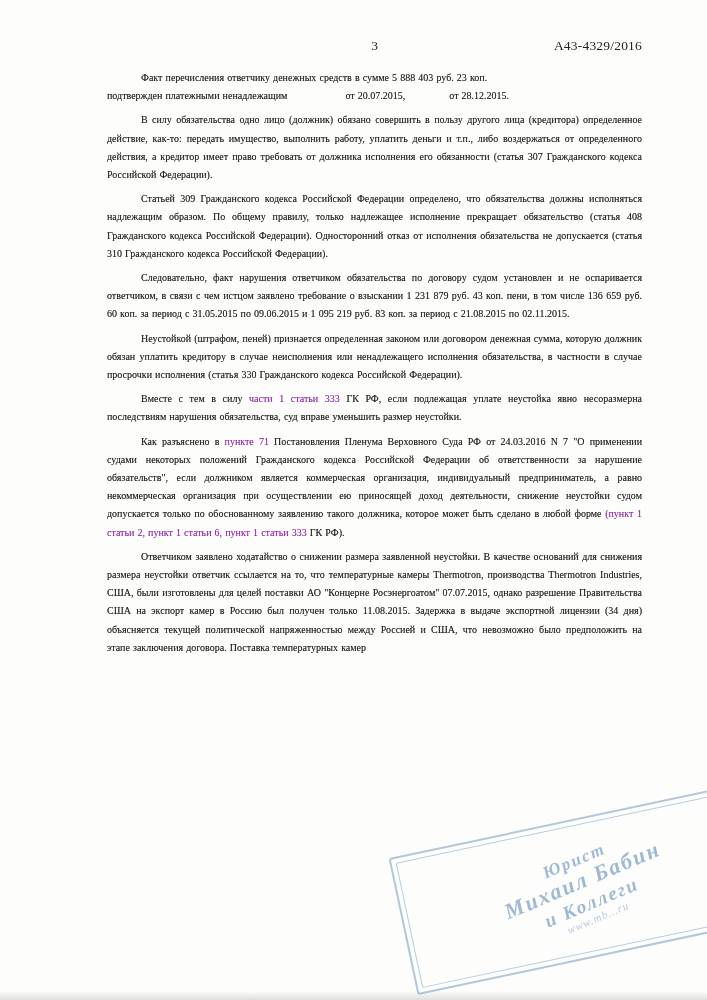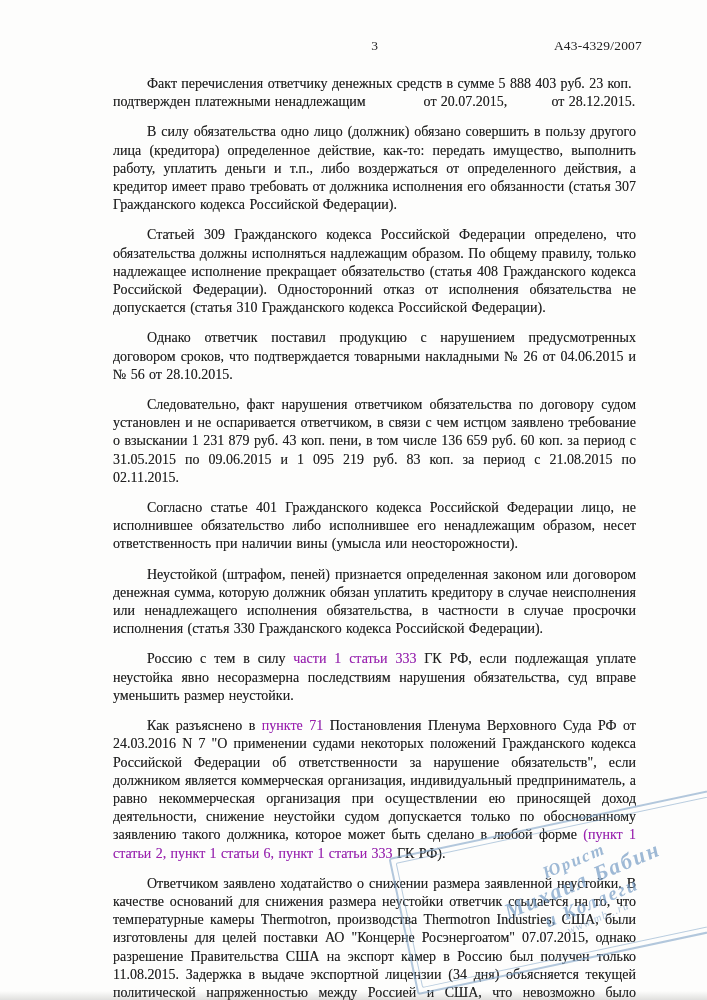"А43-4329/2007" span.case-num { text: А43-4329/2007 -> А43-4329/2016 }
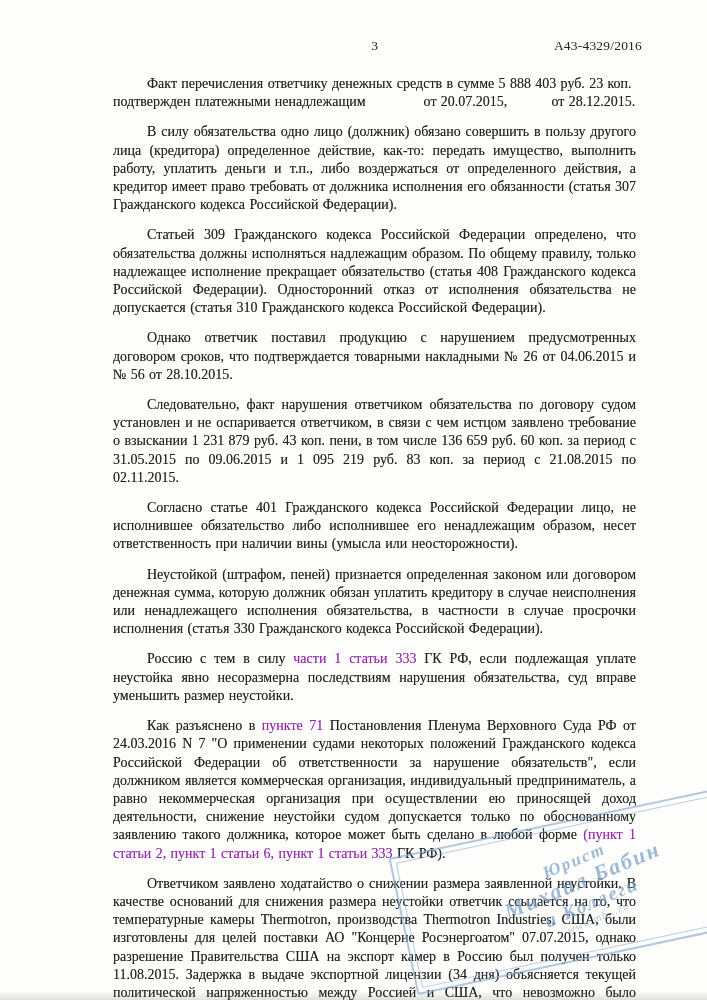"Факт перечисления ответчику денежных" p.para { font-size: 14px -> 10px; margin: 12px -> 6px }
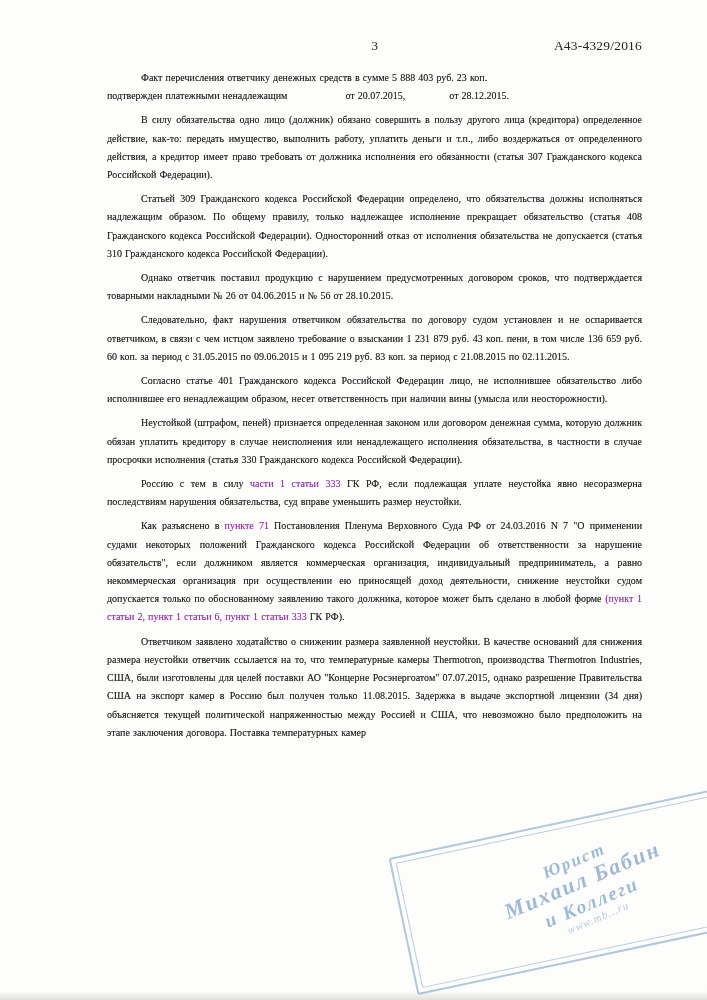"Однако ответчик поставил продукцию с" p.para { html: <p><span>Однако ответчик поставил продукцию с нарушением предусмотренных договором сроков, что подтверждается товарными накладными № 26 от 04.06.2015 и № 56 от 28.10.2015.</span></p> -> none }
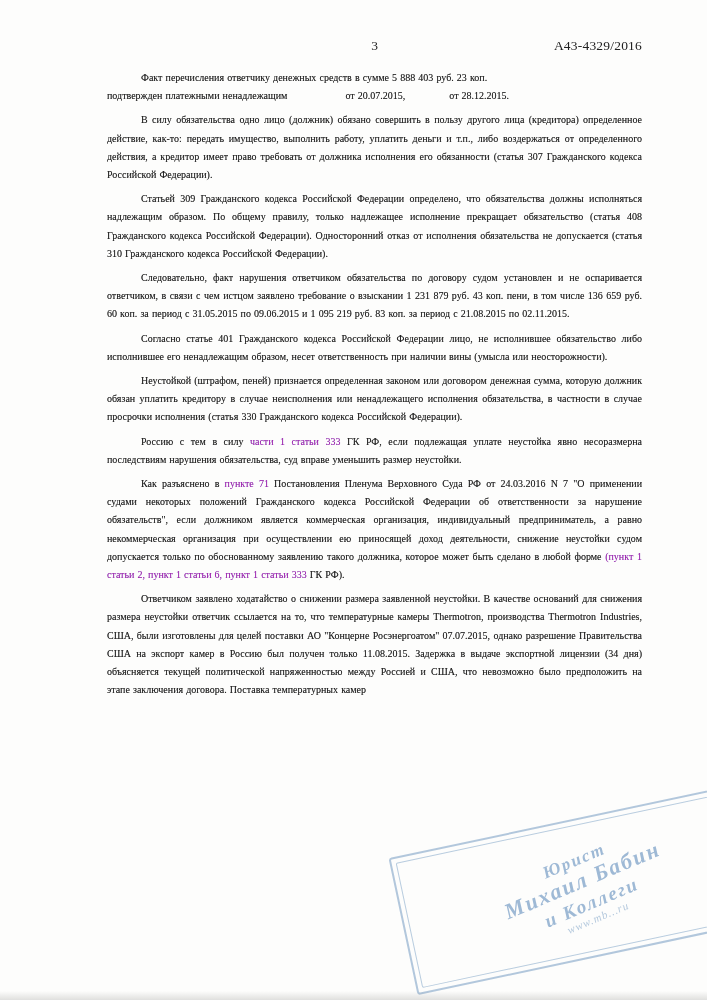"Согласно статье 401 Гражданского кодекса" p.para { html: <p><span>Согласно статье 401 Гражданского кодекса Российской Федерации лицо, не исполнившее обязательство либо исполнившее его ненадлежащим образом, несет ответственность при наличии вины (умысла или неосторожности).</span></p> -> none }
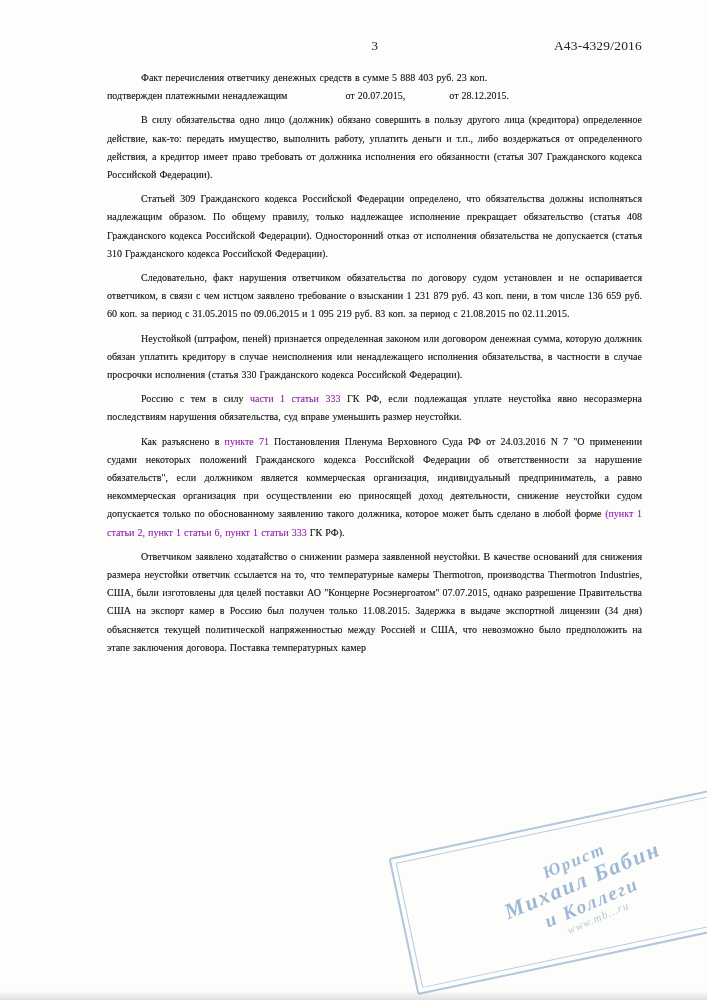"Россию с тем в силу" span { text: Россию -> Вместе }
